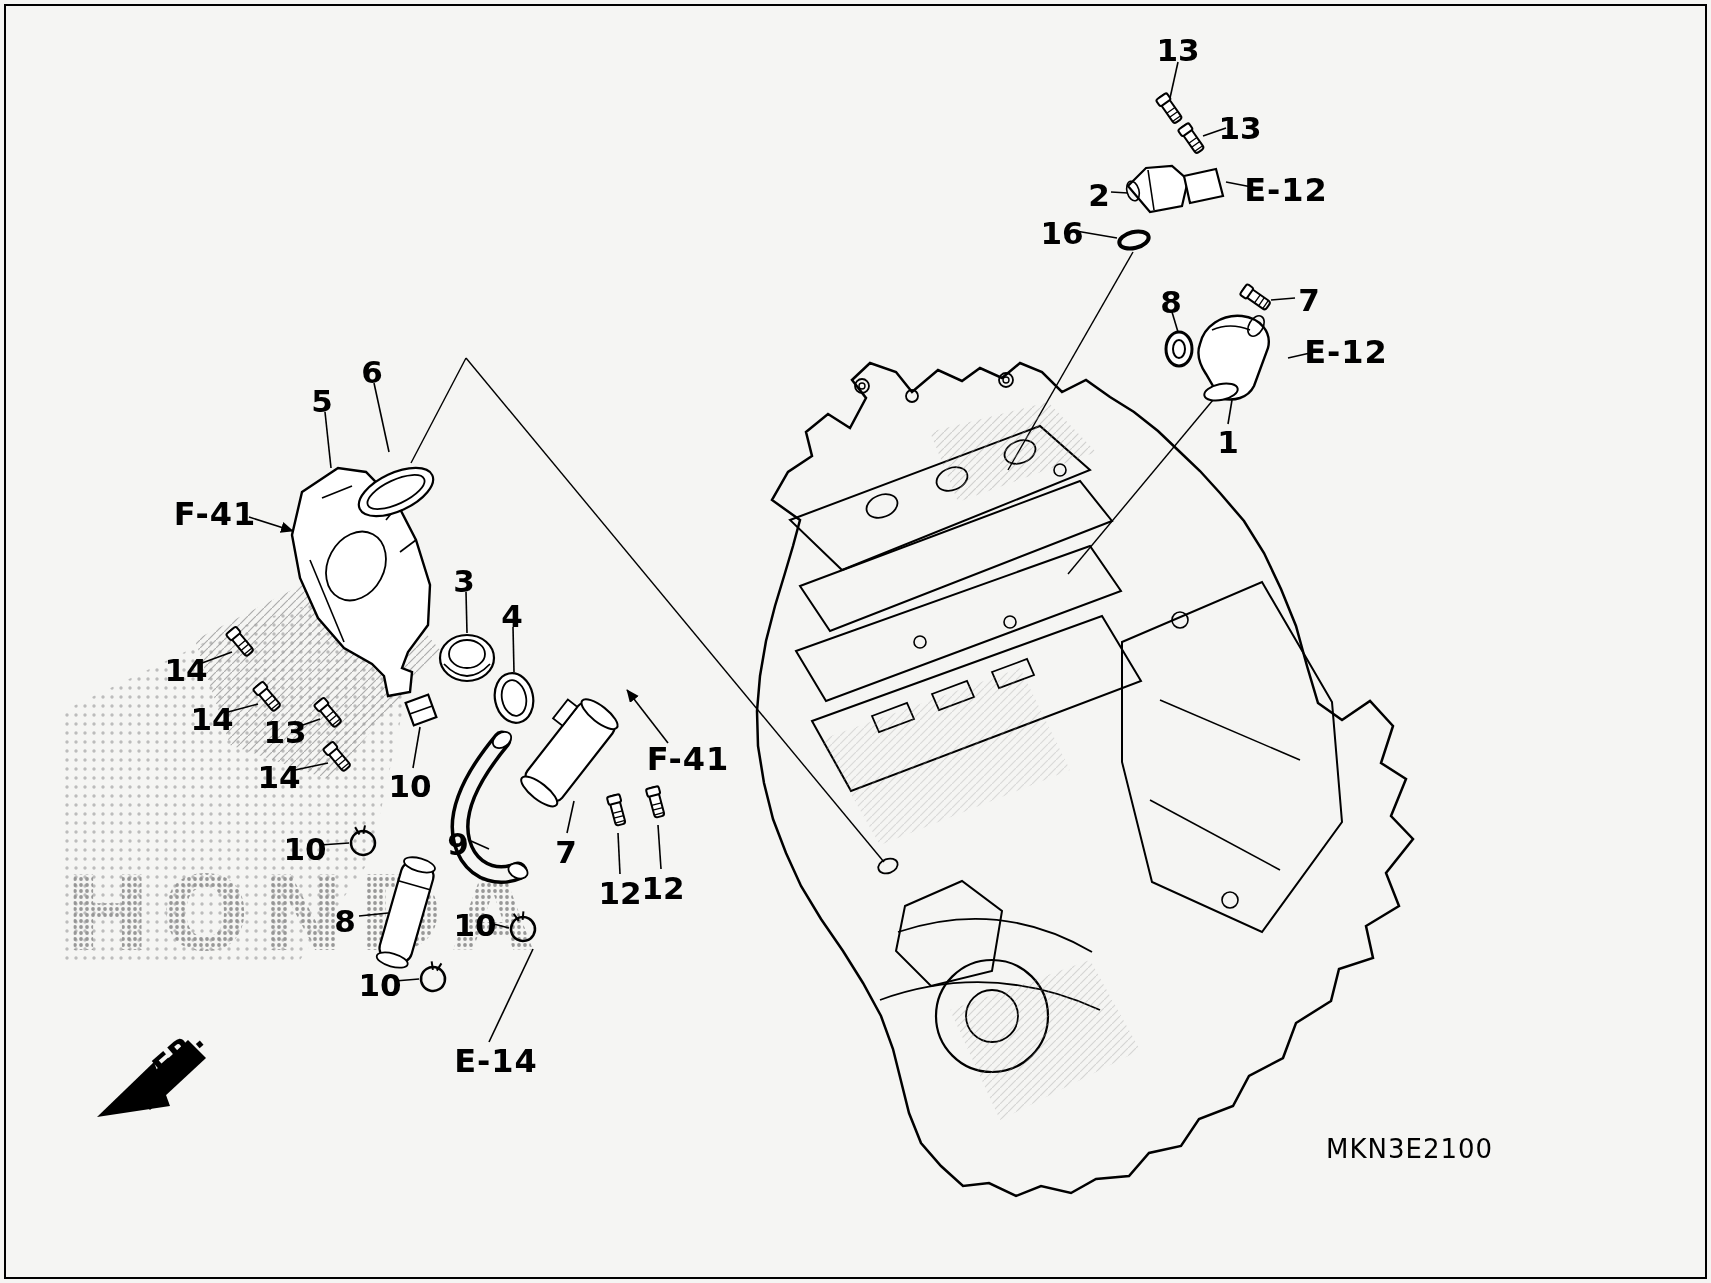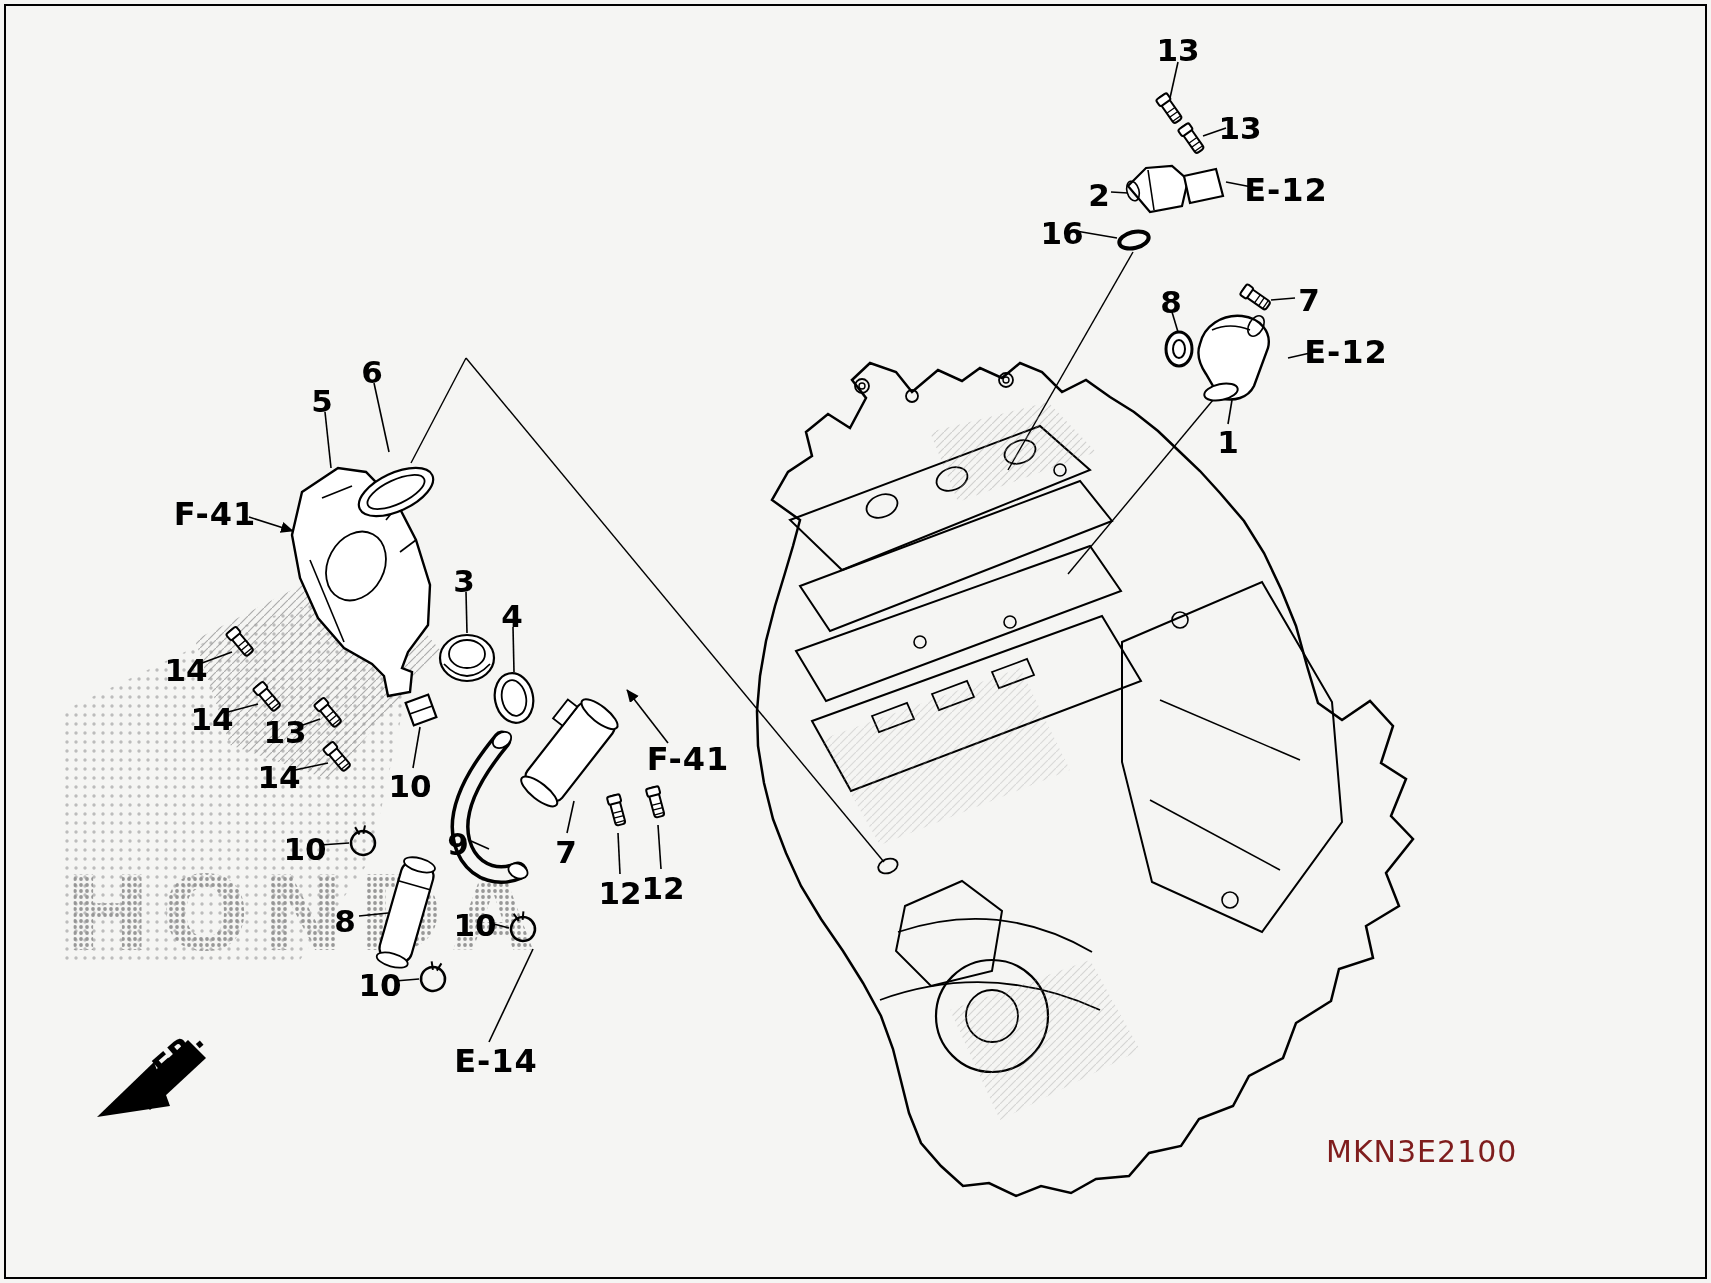"MKN3E2100" .diagram-code { color: #7f1d1d -> #000000; font-size: 30px -> 26px }
